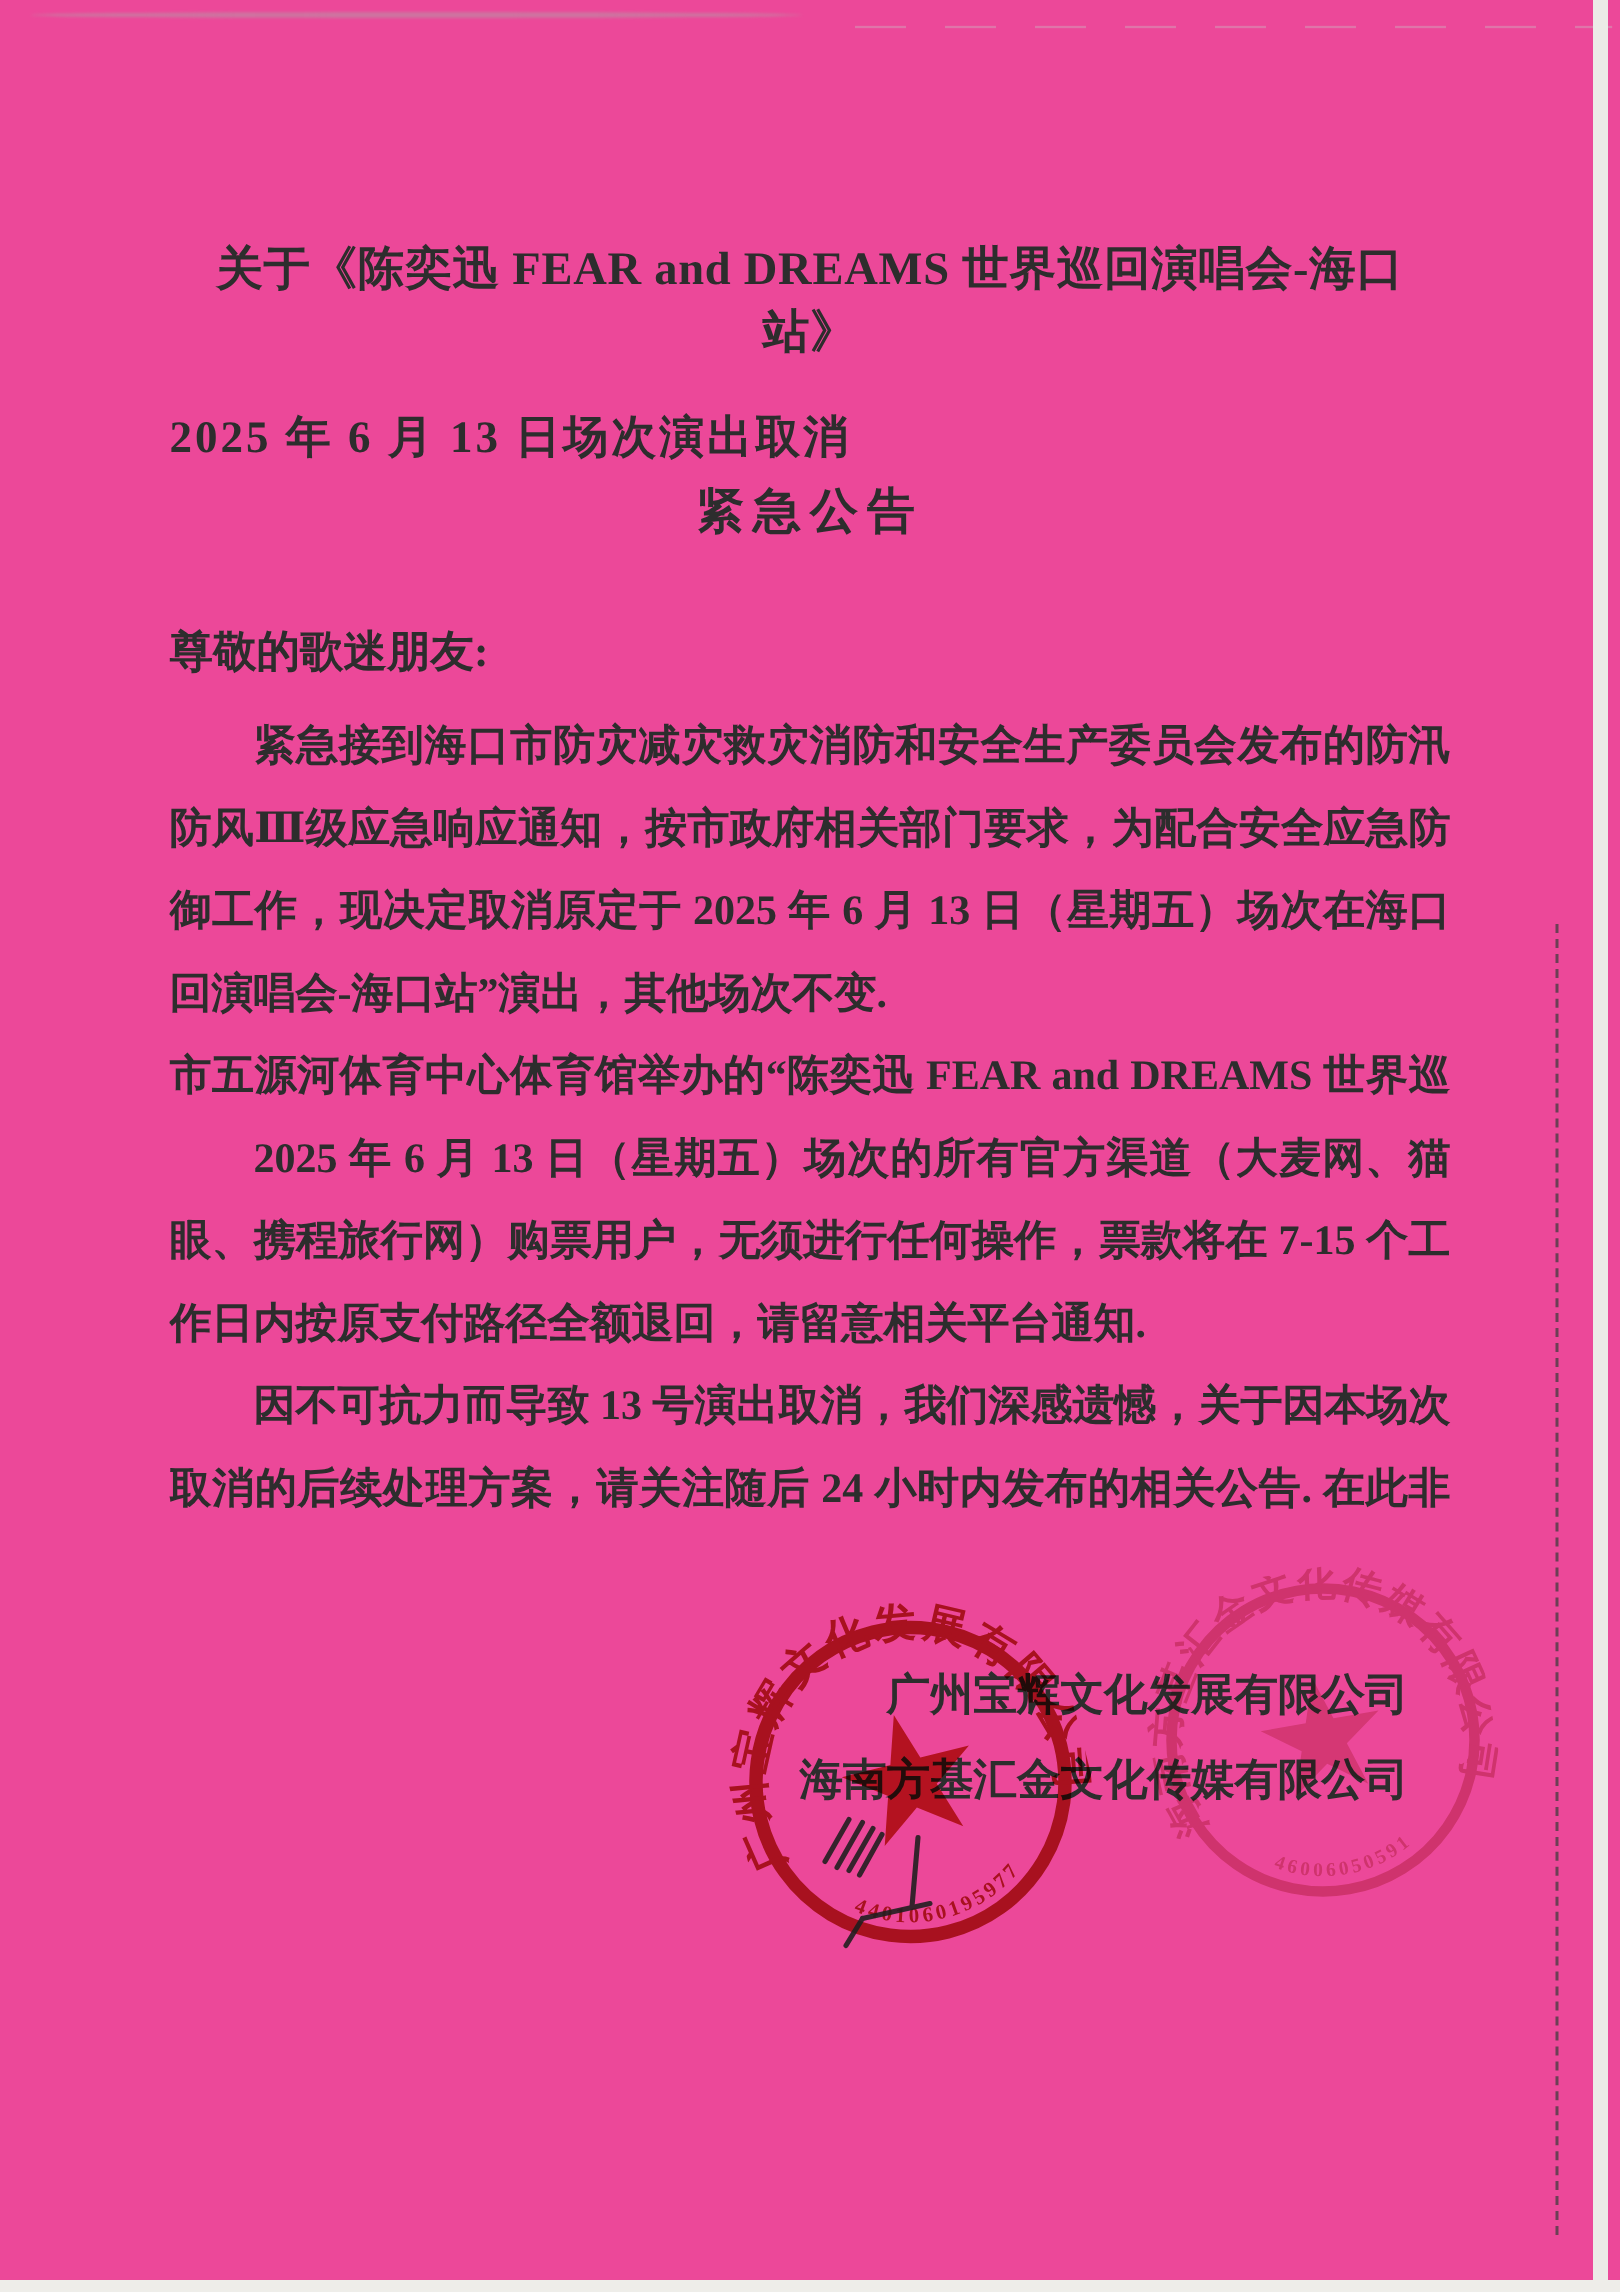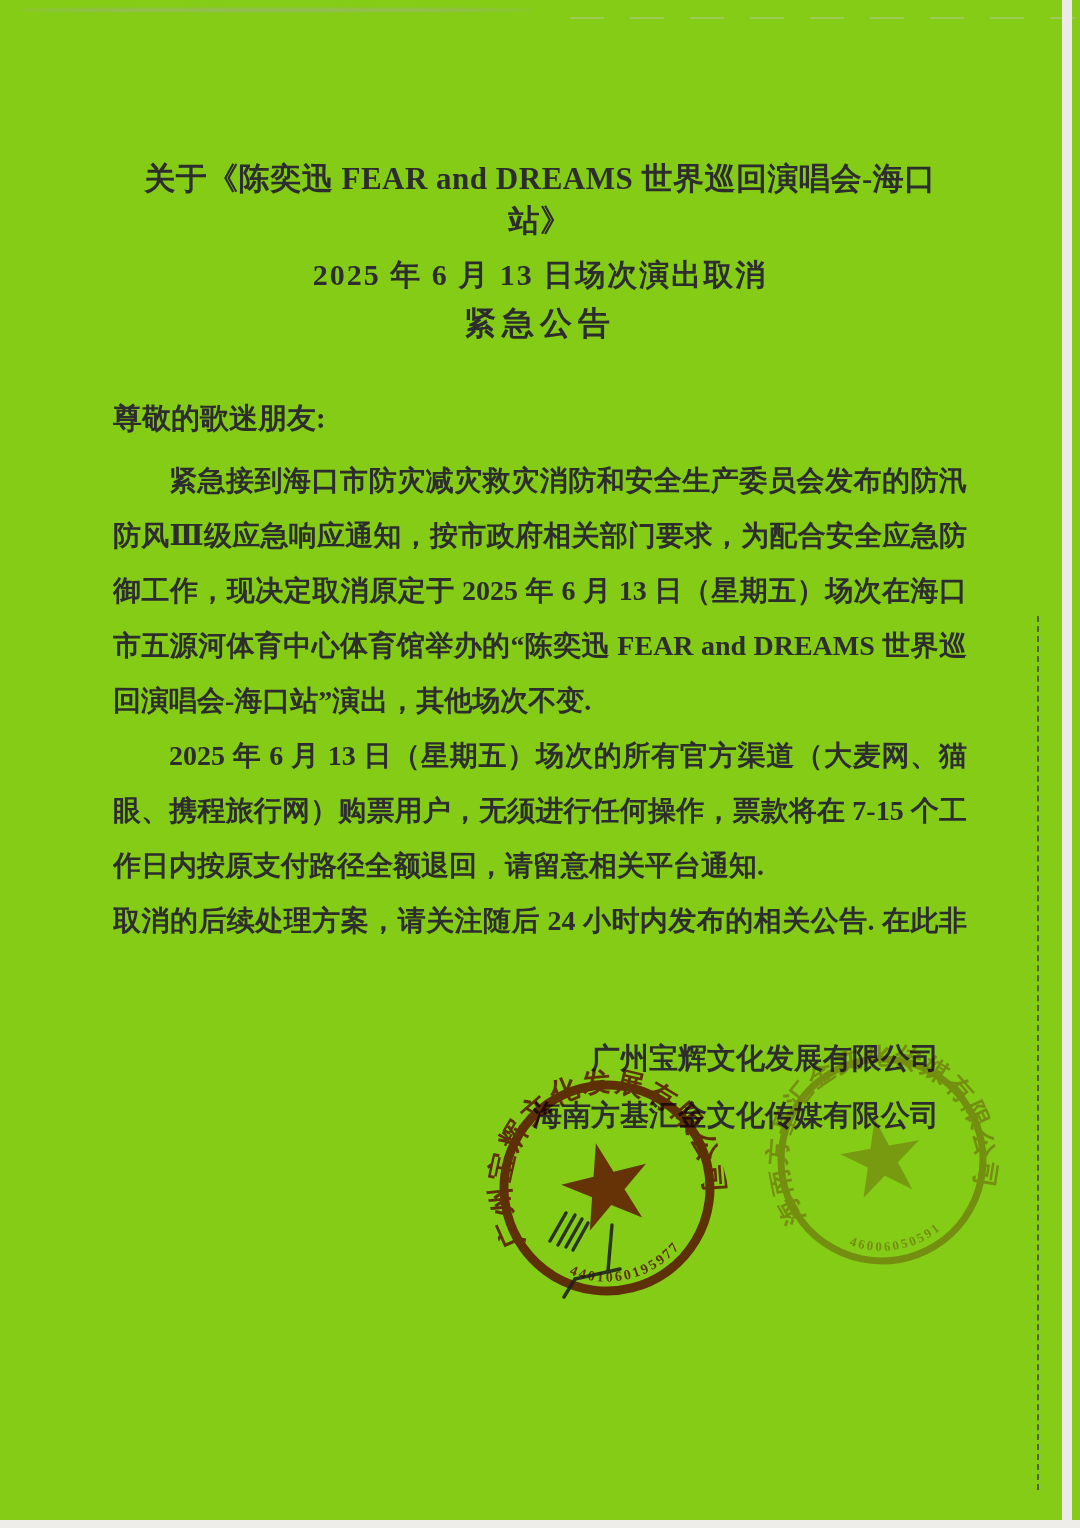"关于《陈奕迅 FEAR and DREAMS 世界巡回演唱会-海口站》" .page { background: #84cc16 -> #ec4899 }
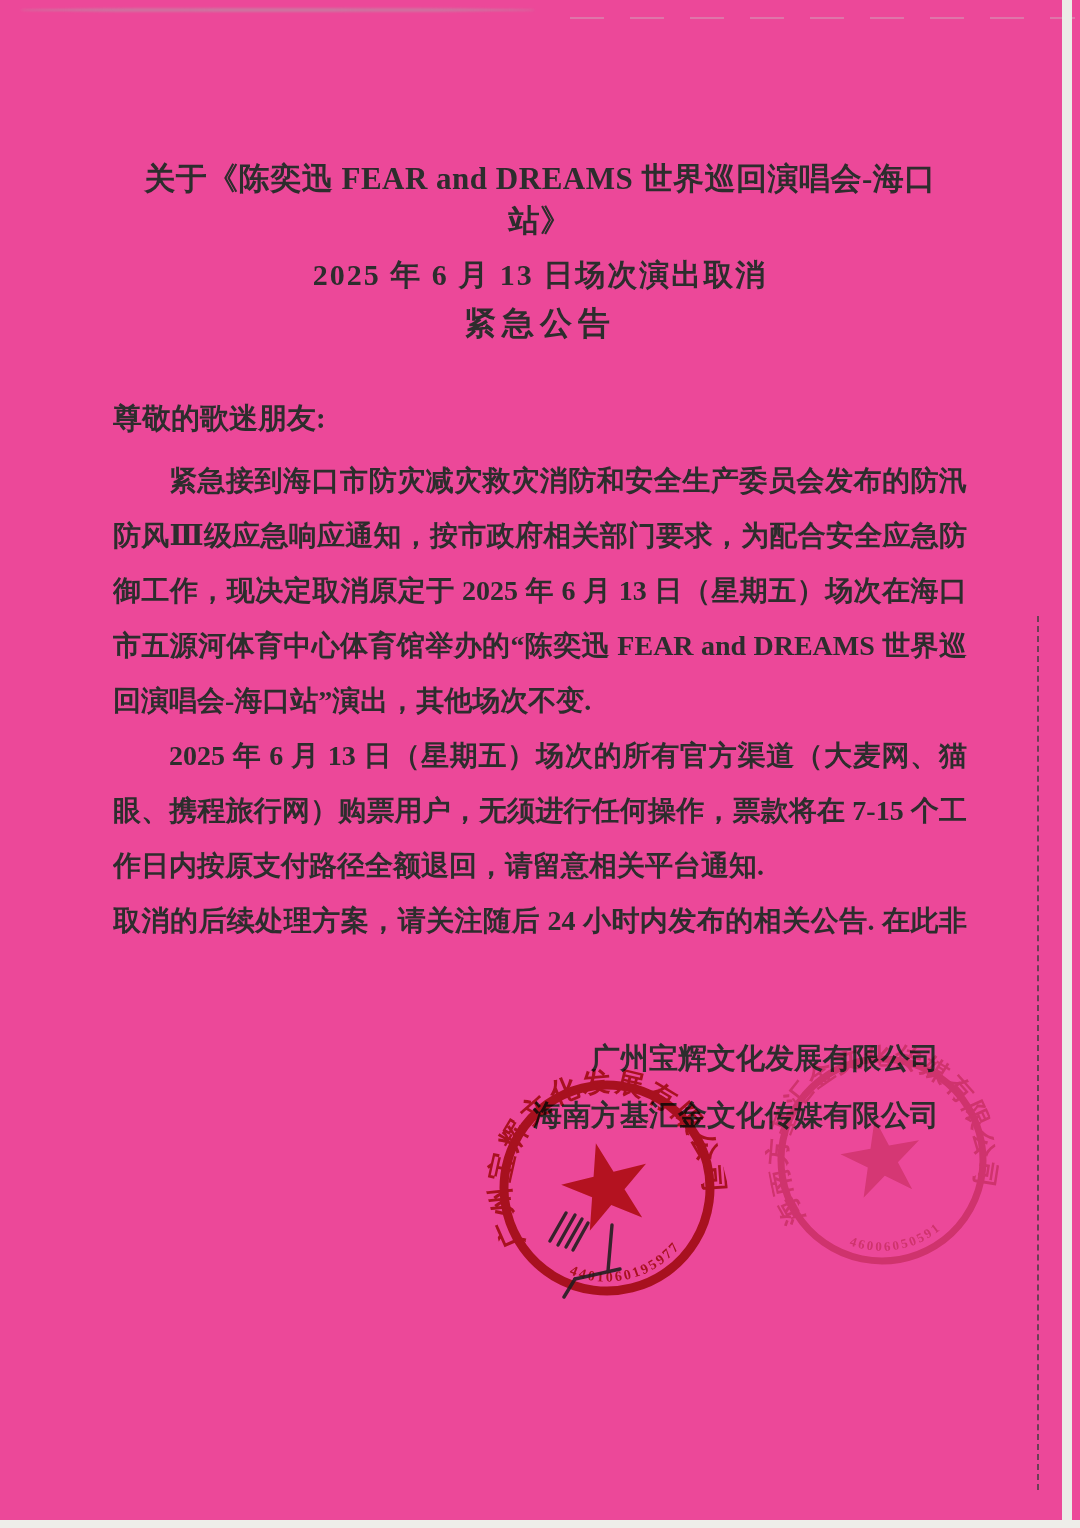"2025 年 6 月 13 日场次演出取消" .title-l2 { margin-top: 13px -> 30px; text-align: center -> left }
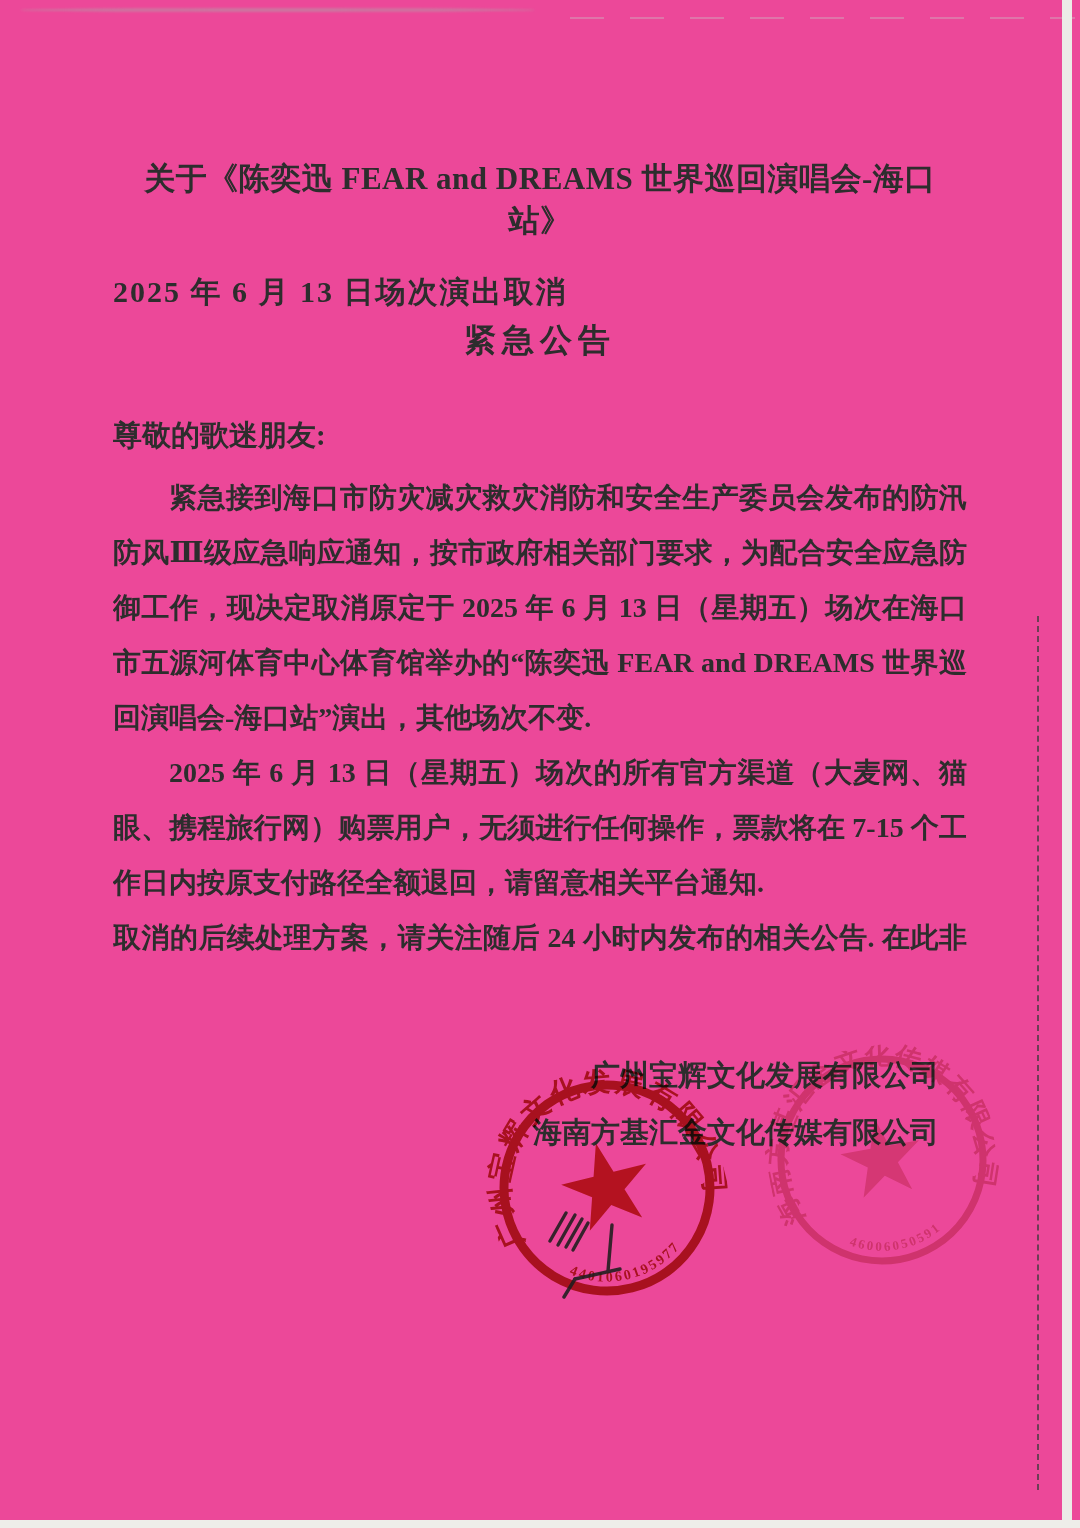"市五源河体育中心体育馆举办的“陈奕迅 FEAR and DREAMS 世界巡" div.line { order: before "回演唱会-海口站”演出，其他场次不变." -> after "回演唱会-海口站”演出，其他场次不变." }
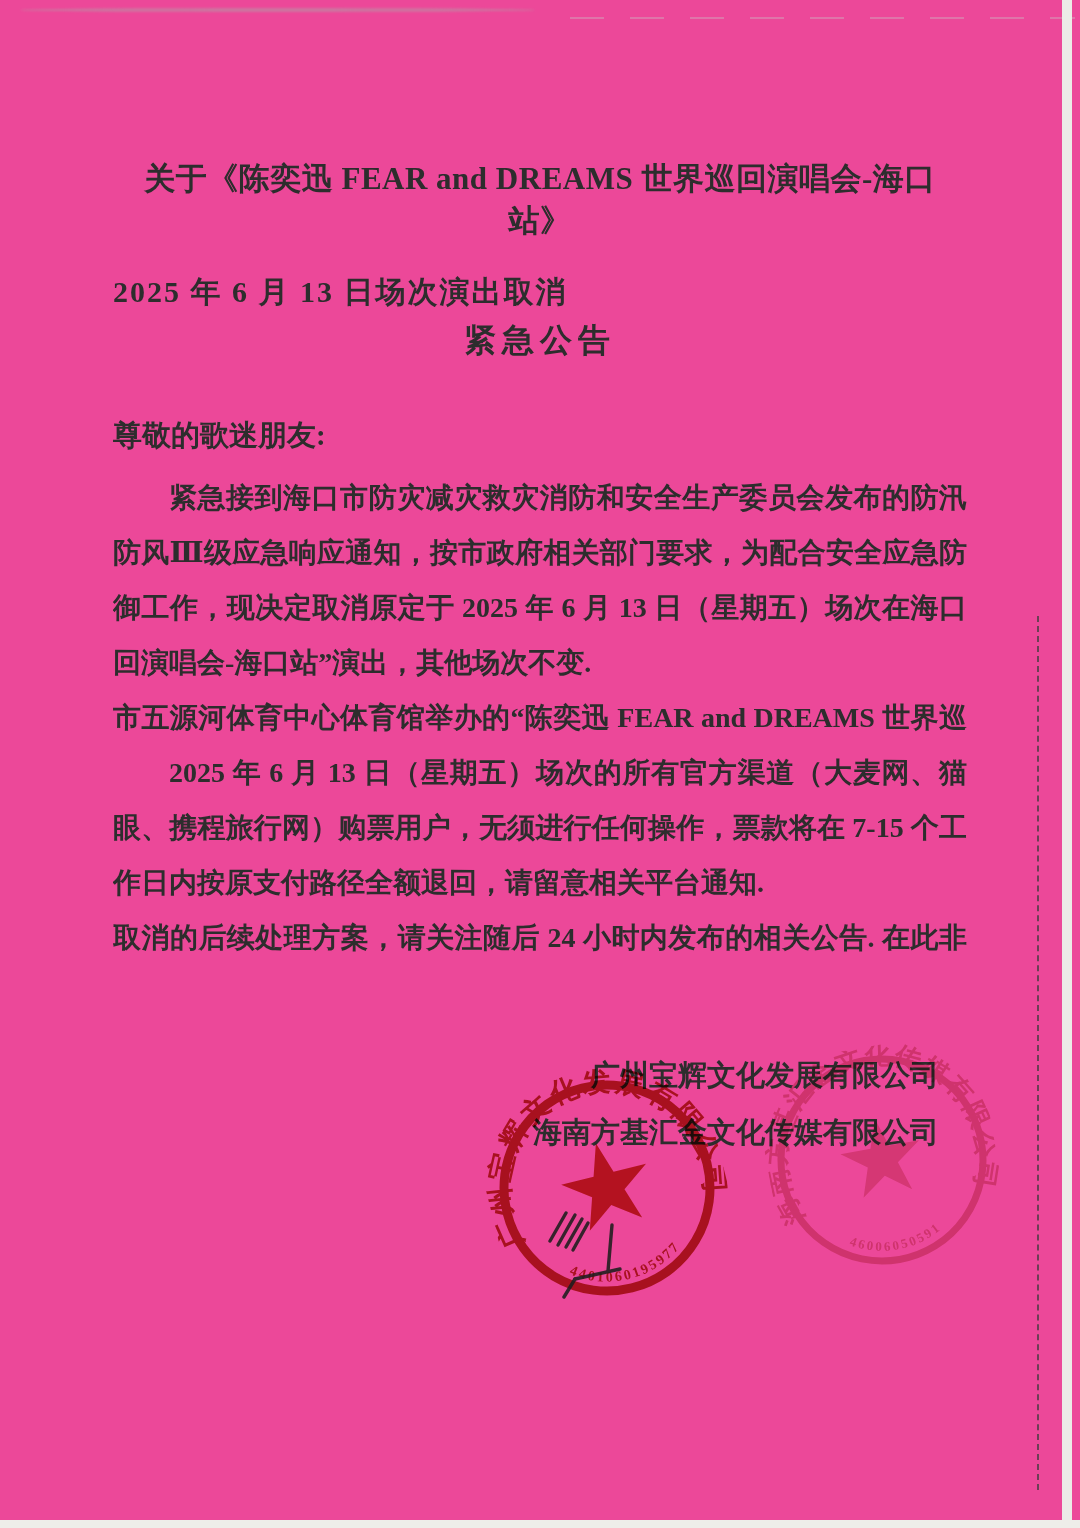"因不可抗力而导致 13 号演出取消，我们深感遗憾，关于因本场次" div.line { html: none -> <div>因不可抗力而导致 13 号演出取消，我们深感遗憾，关于因本场次</div> }
